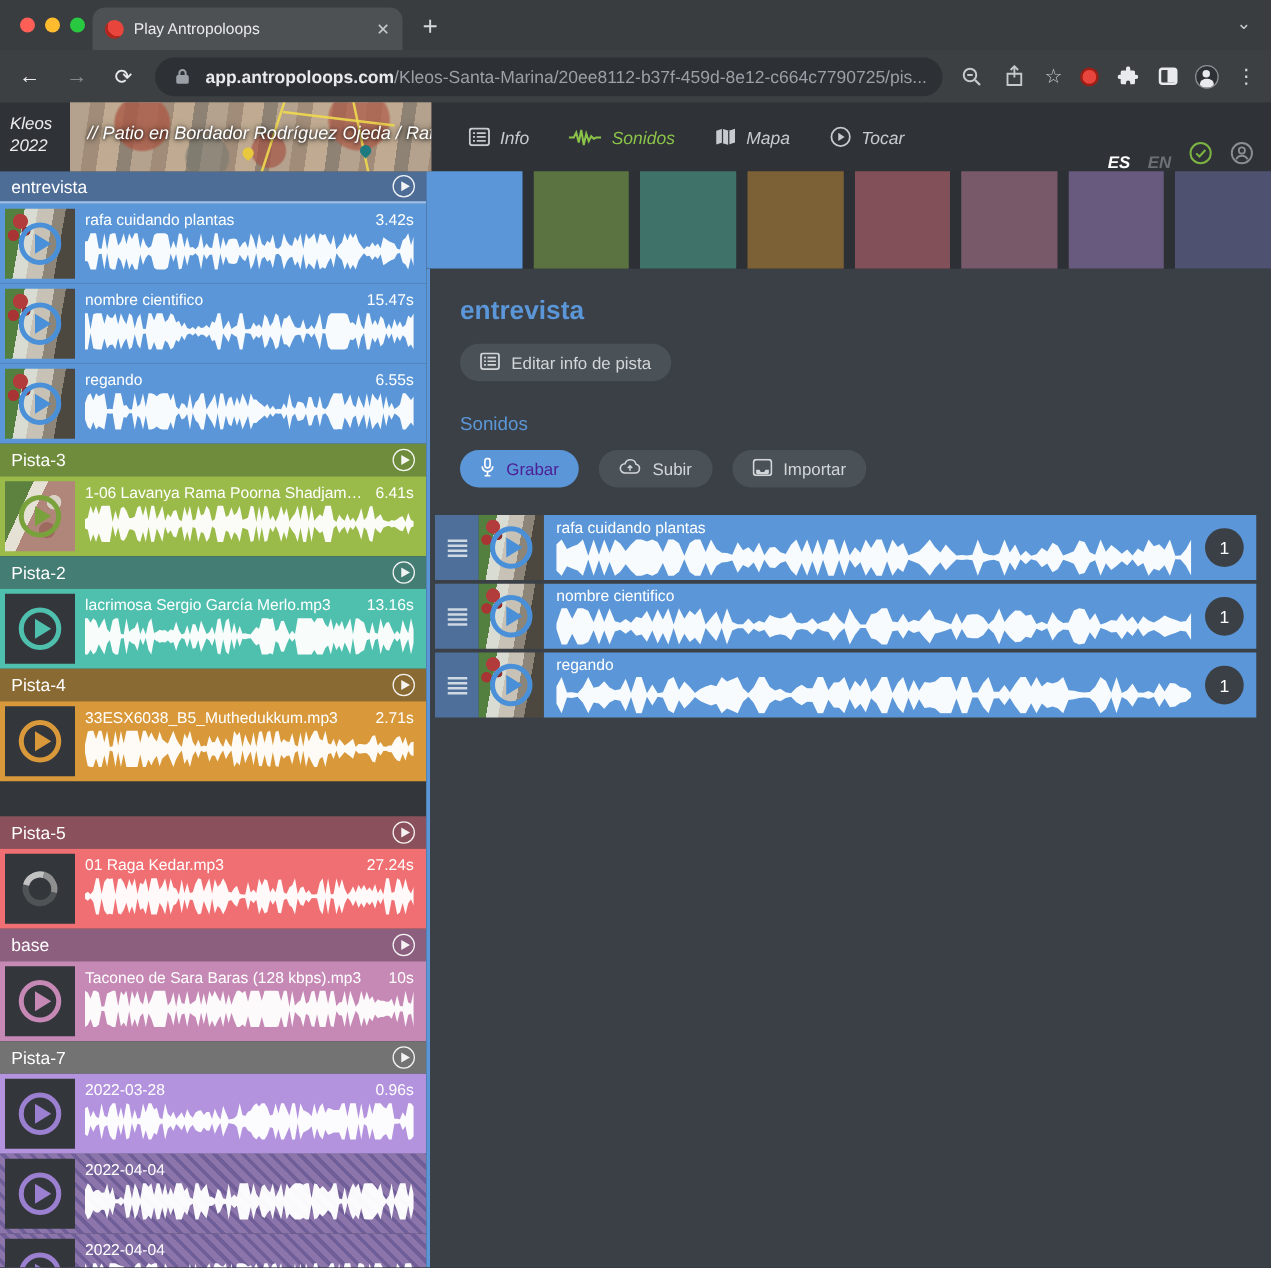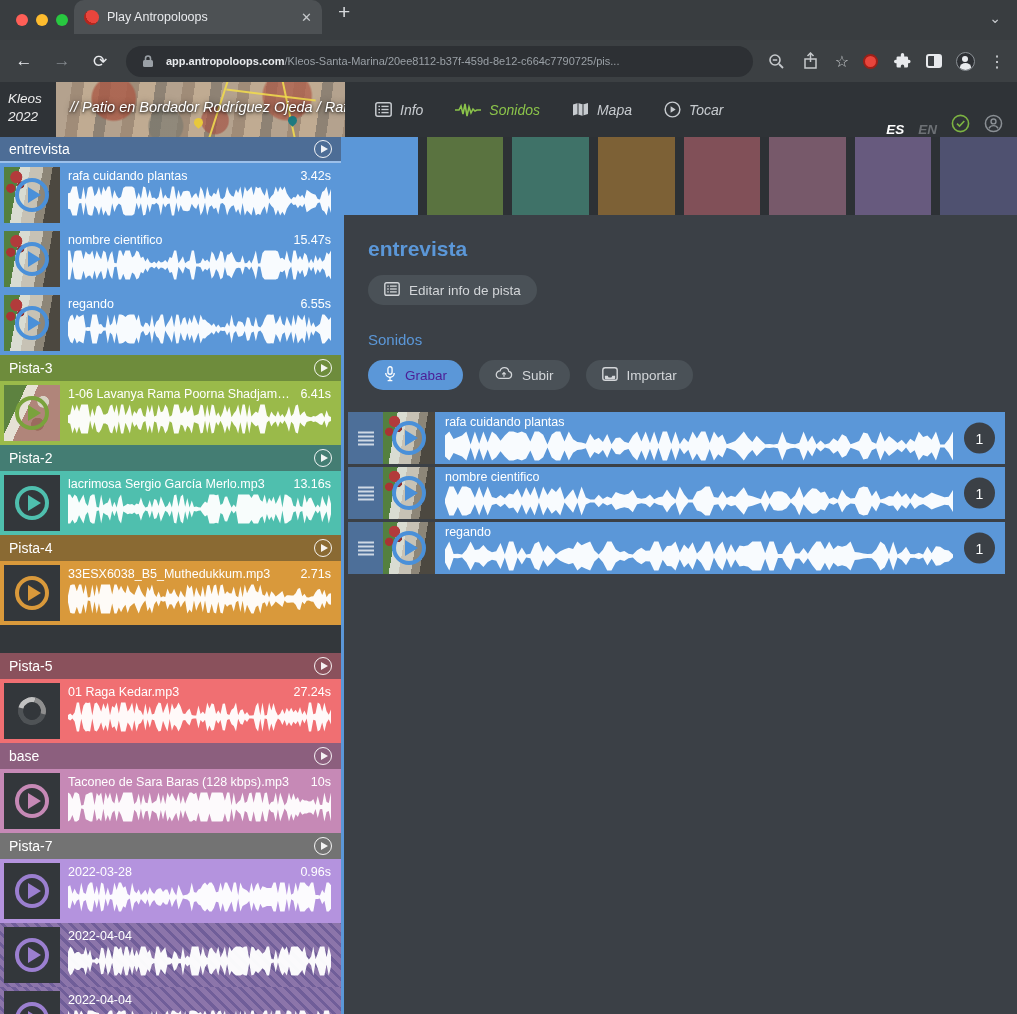"Play Antropoloops" .tabstrip { align-items: flex-start -> flex-end }
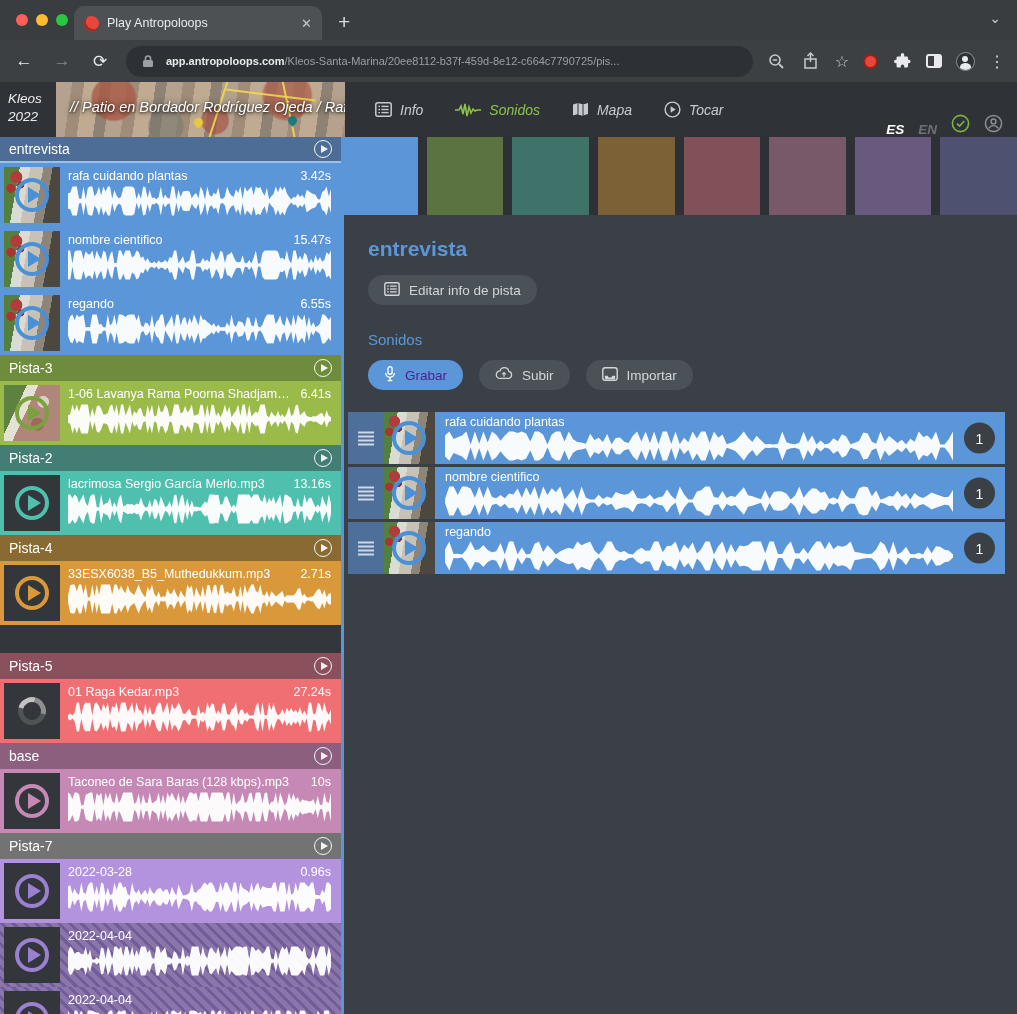"app.antropoloops.com/Kleos-Santa-Marina/" .url { font-size: 11px -> 14px }
